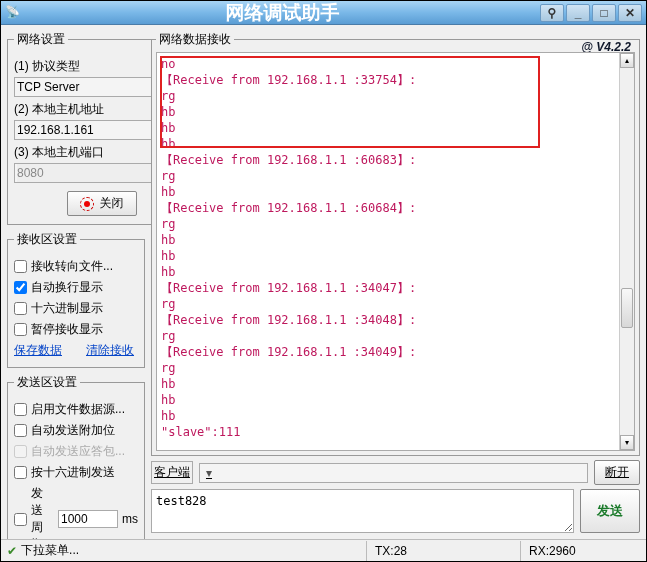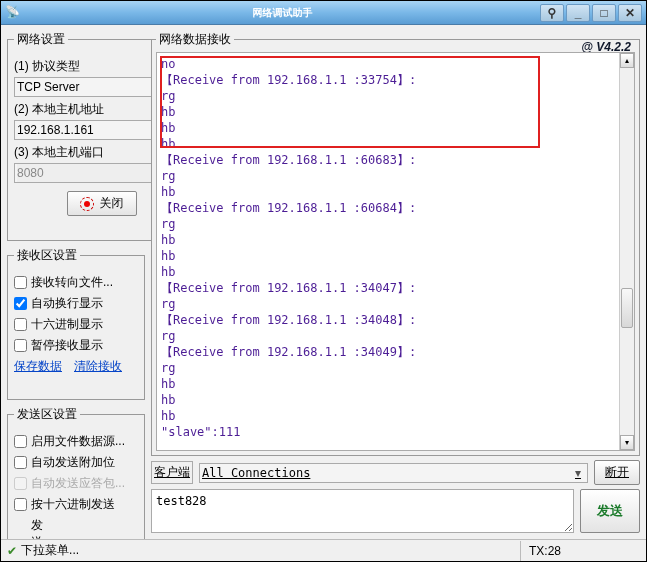"网络调试助手" .titlebar .title { font-size: 10px -> 19px }
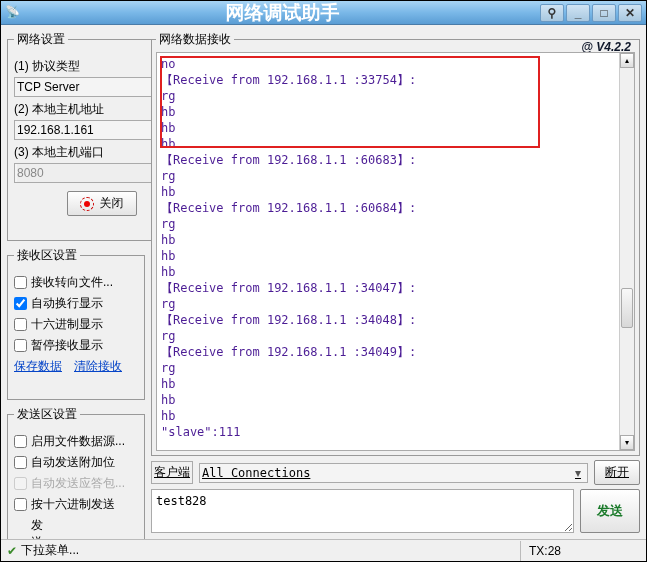"网络设置" fieldset { padding: 6px 6px 24px 6px -> 6px 6px 8px 6px }
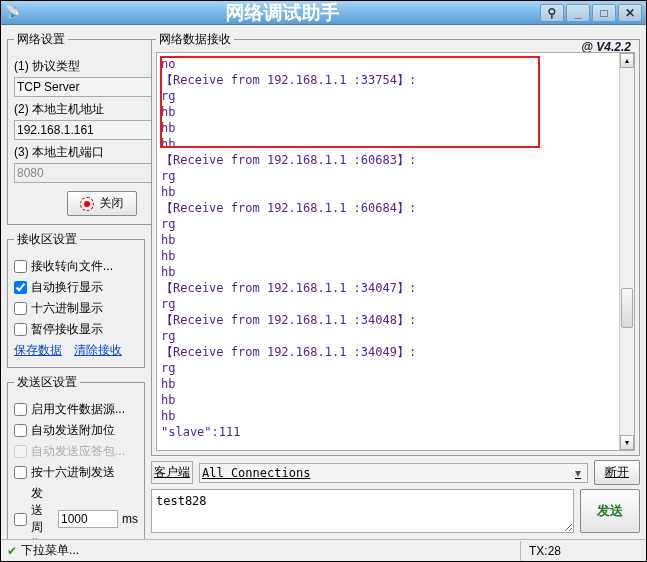"no" .recv-text { color: #4c1d95 -> #be185d }
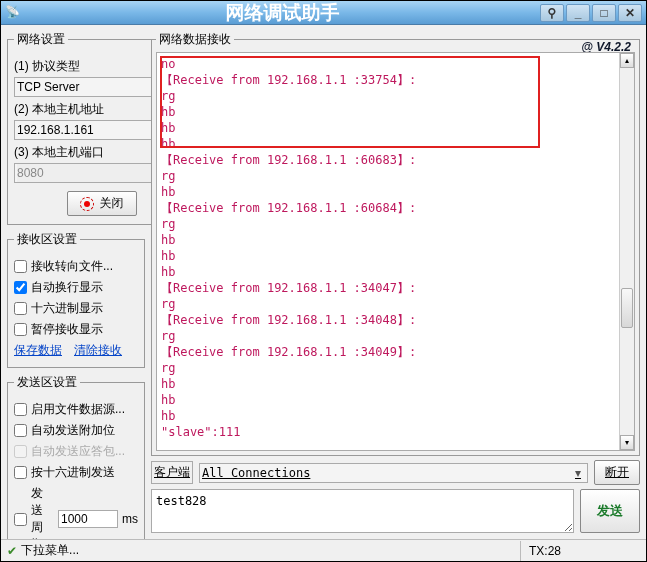"保存数据" .link-row { gap: 12px -> 24px }
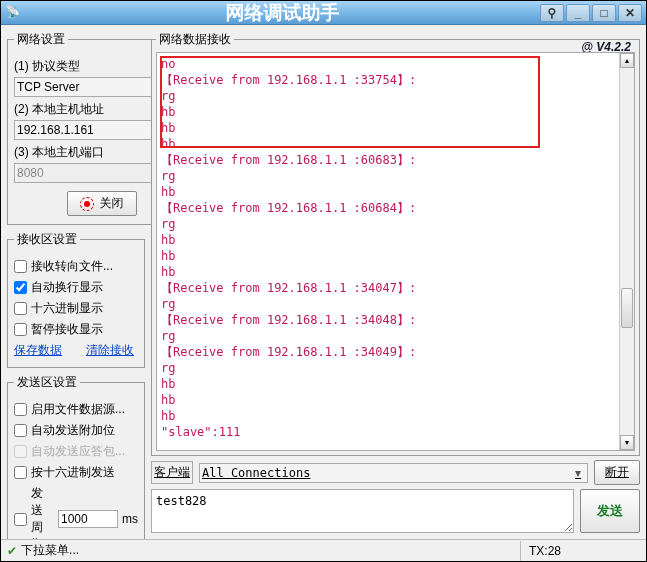"All Connections" input { html: <input> -> none }
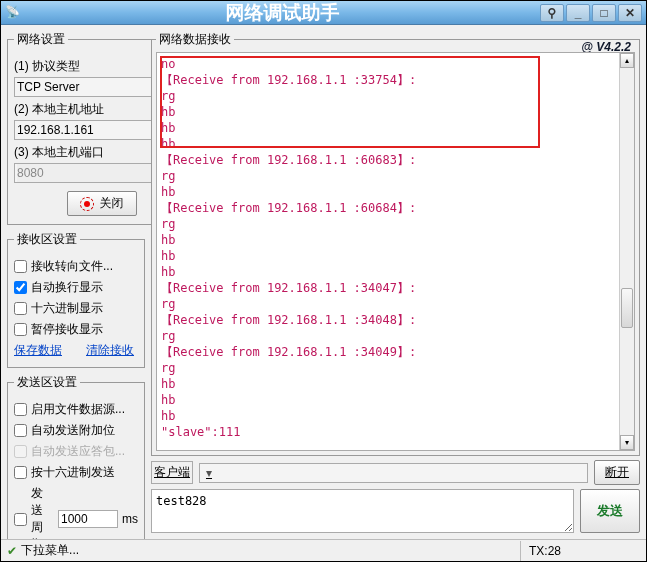"RX:2960" div.status-cell { html: none -> <div> <span>RX:2960</span> </div> }
